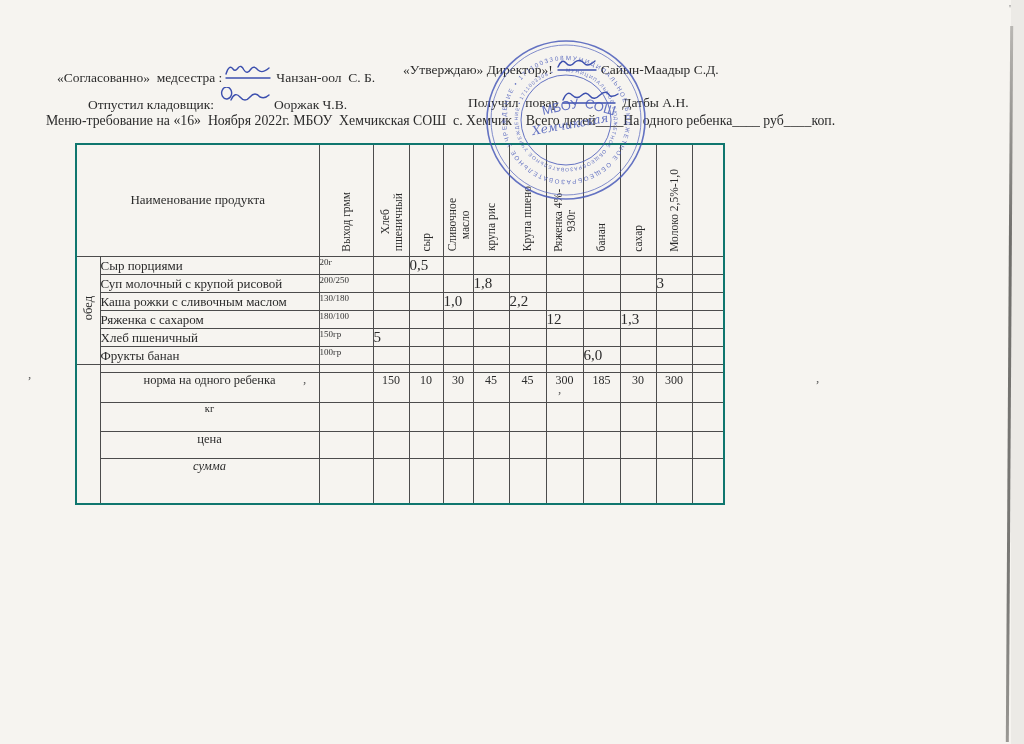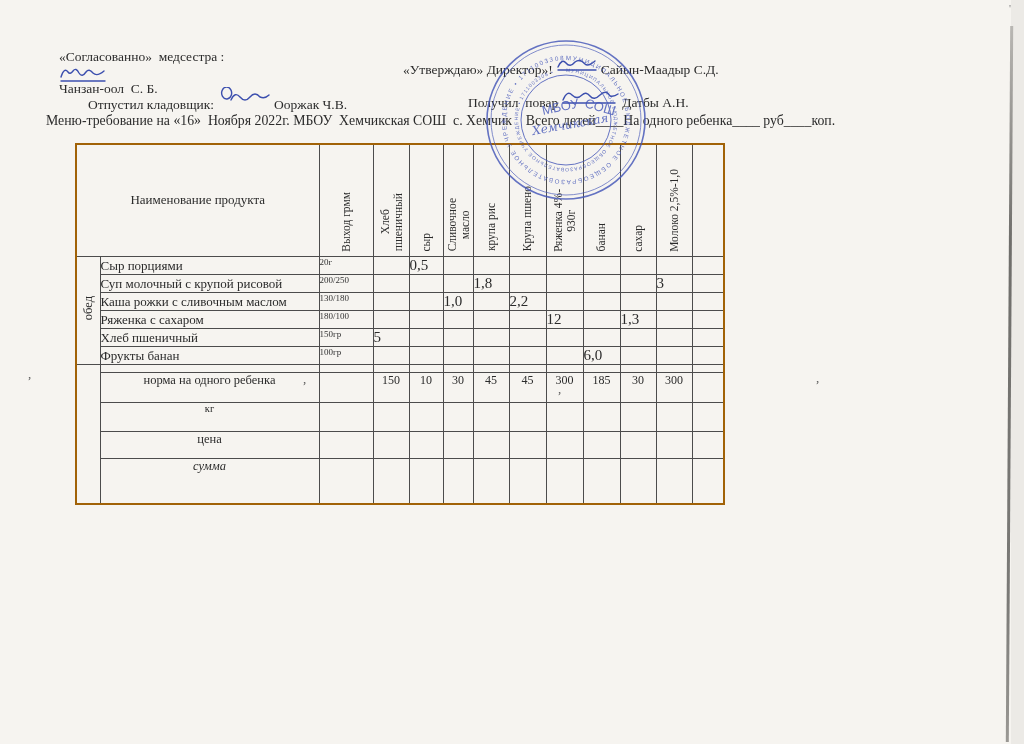"«Согласованно» медсестра :" #line1-left { flex-direction: column -> none; top: 49px -> 62px }
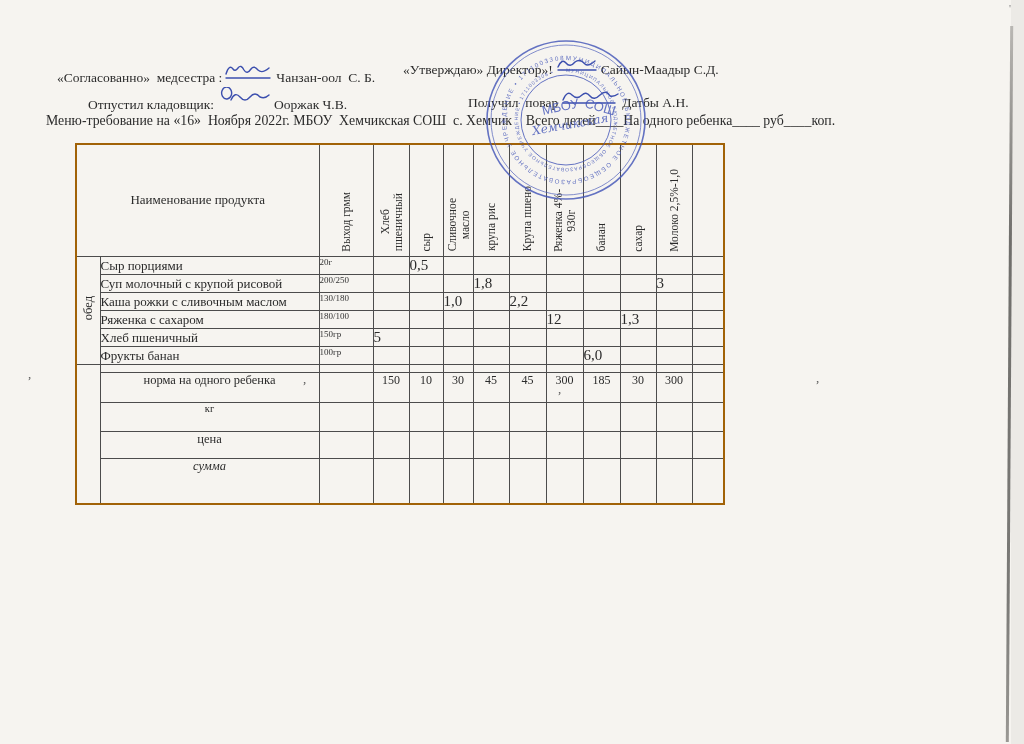"Наименование продукта" table.menu { border: 2px solid #a16207 -> 2px solid #0f766e }
